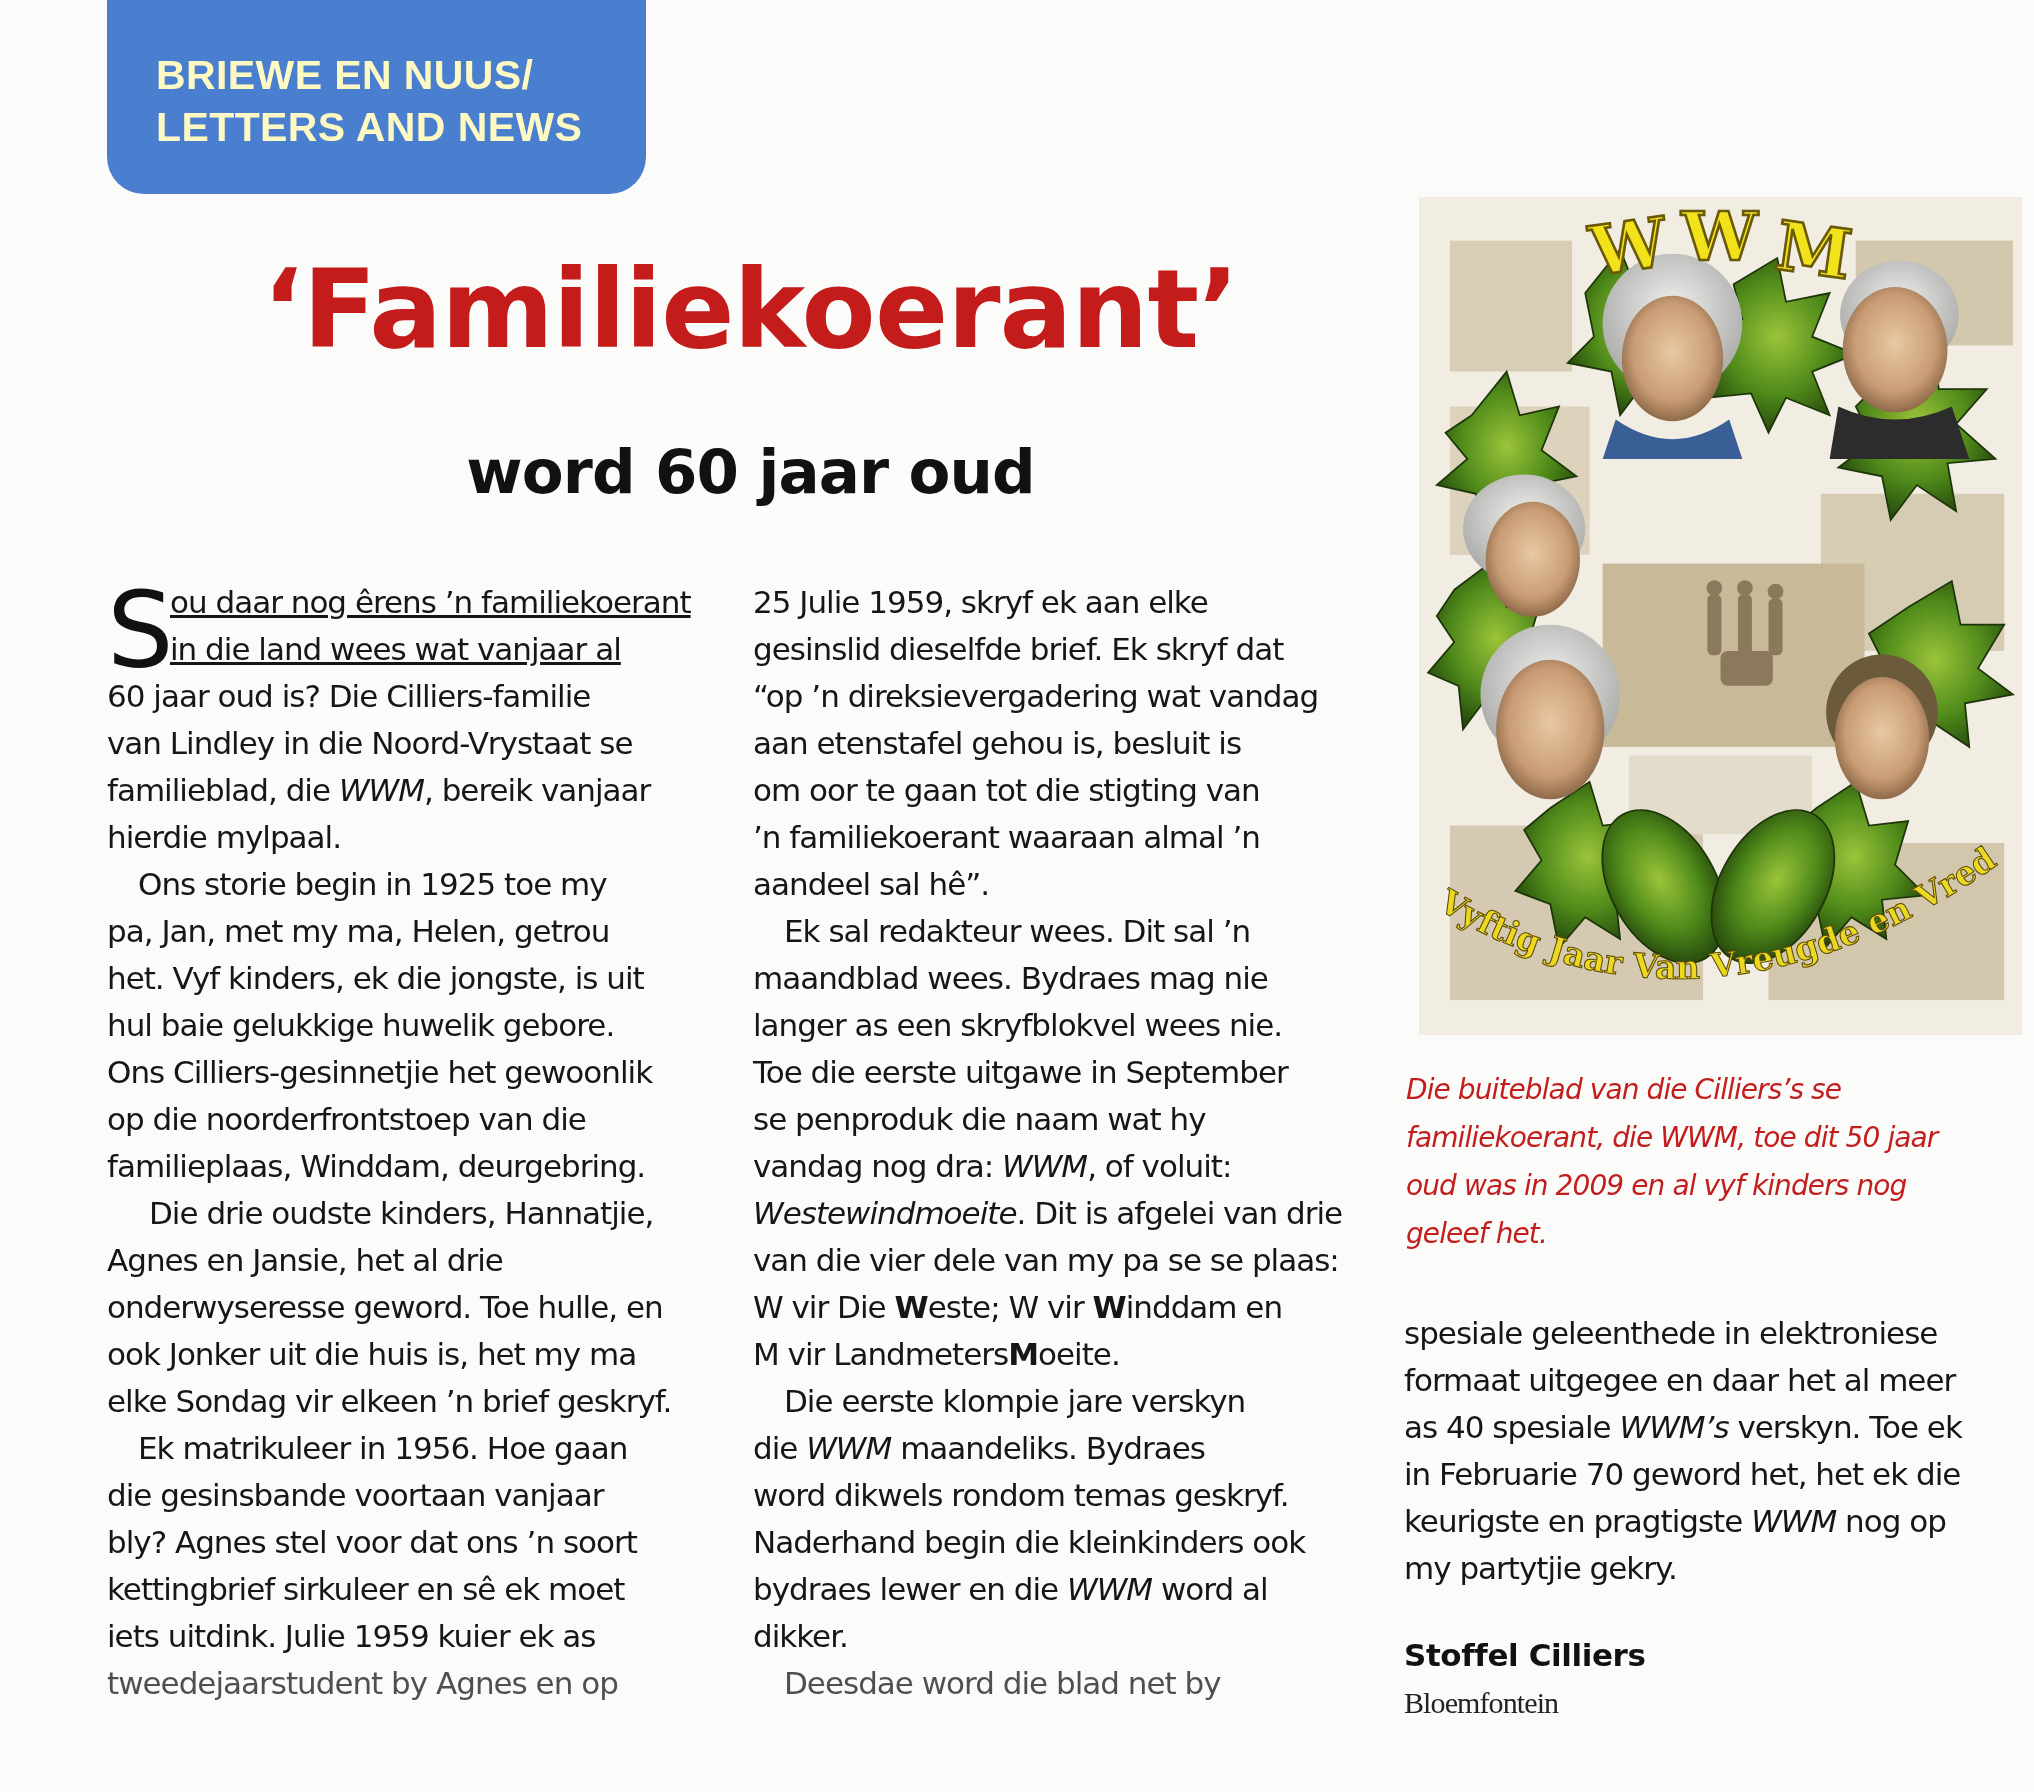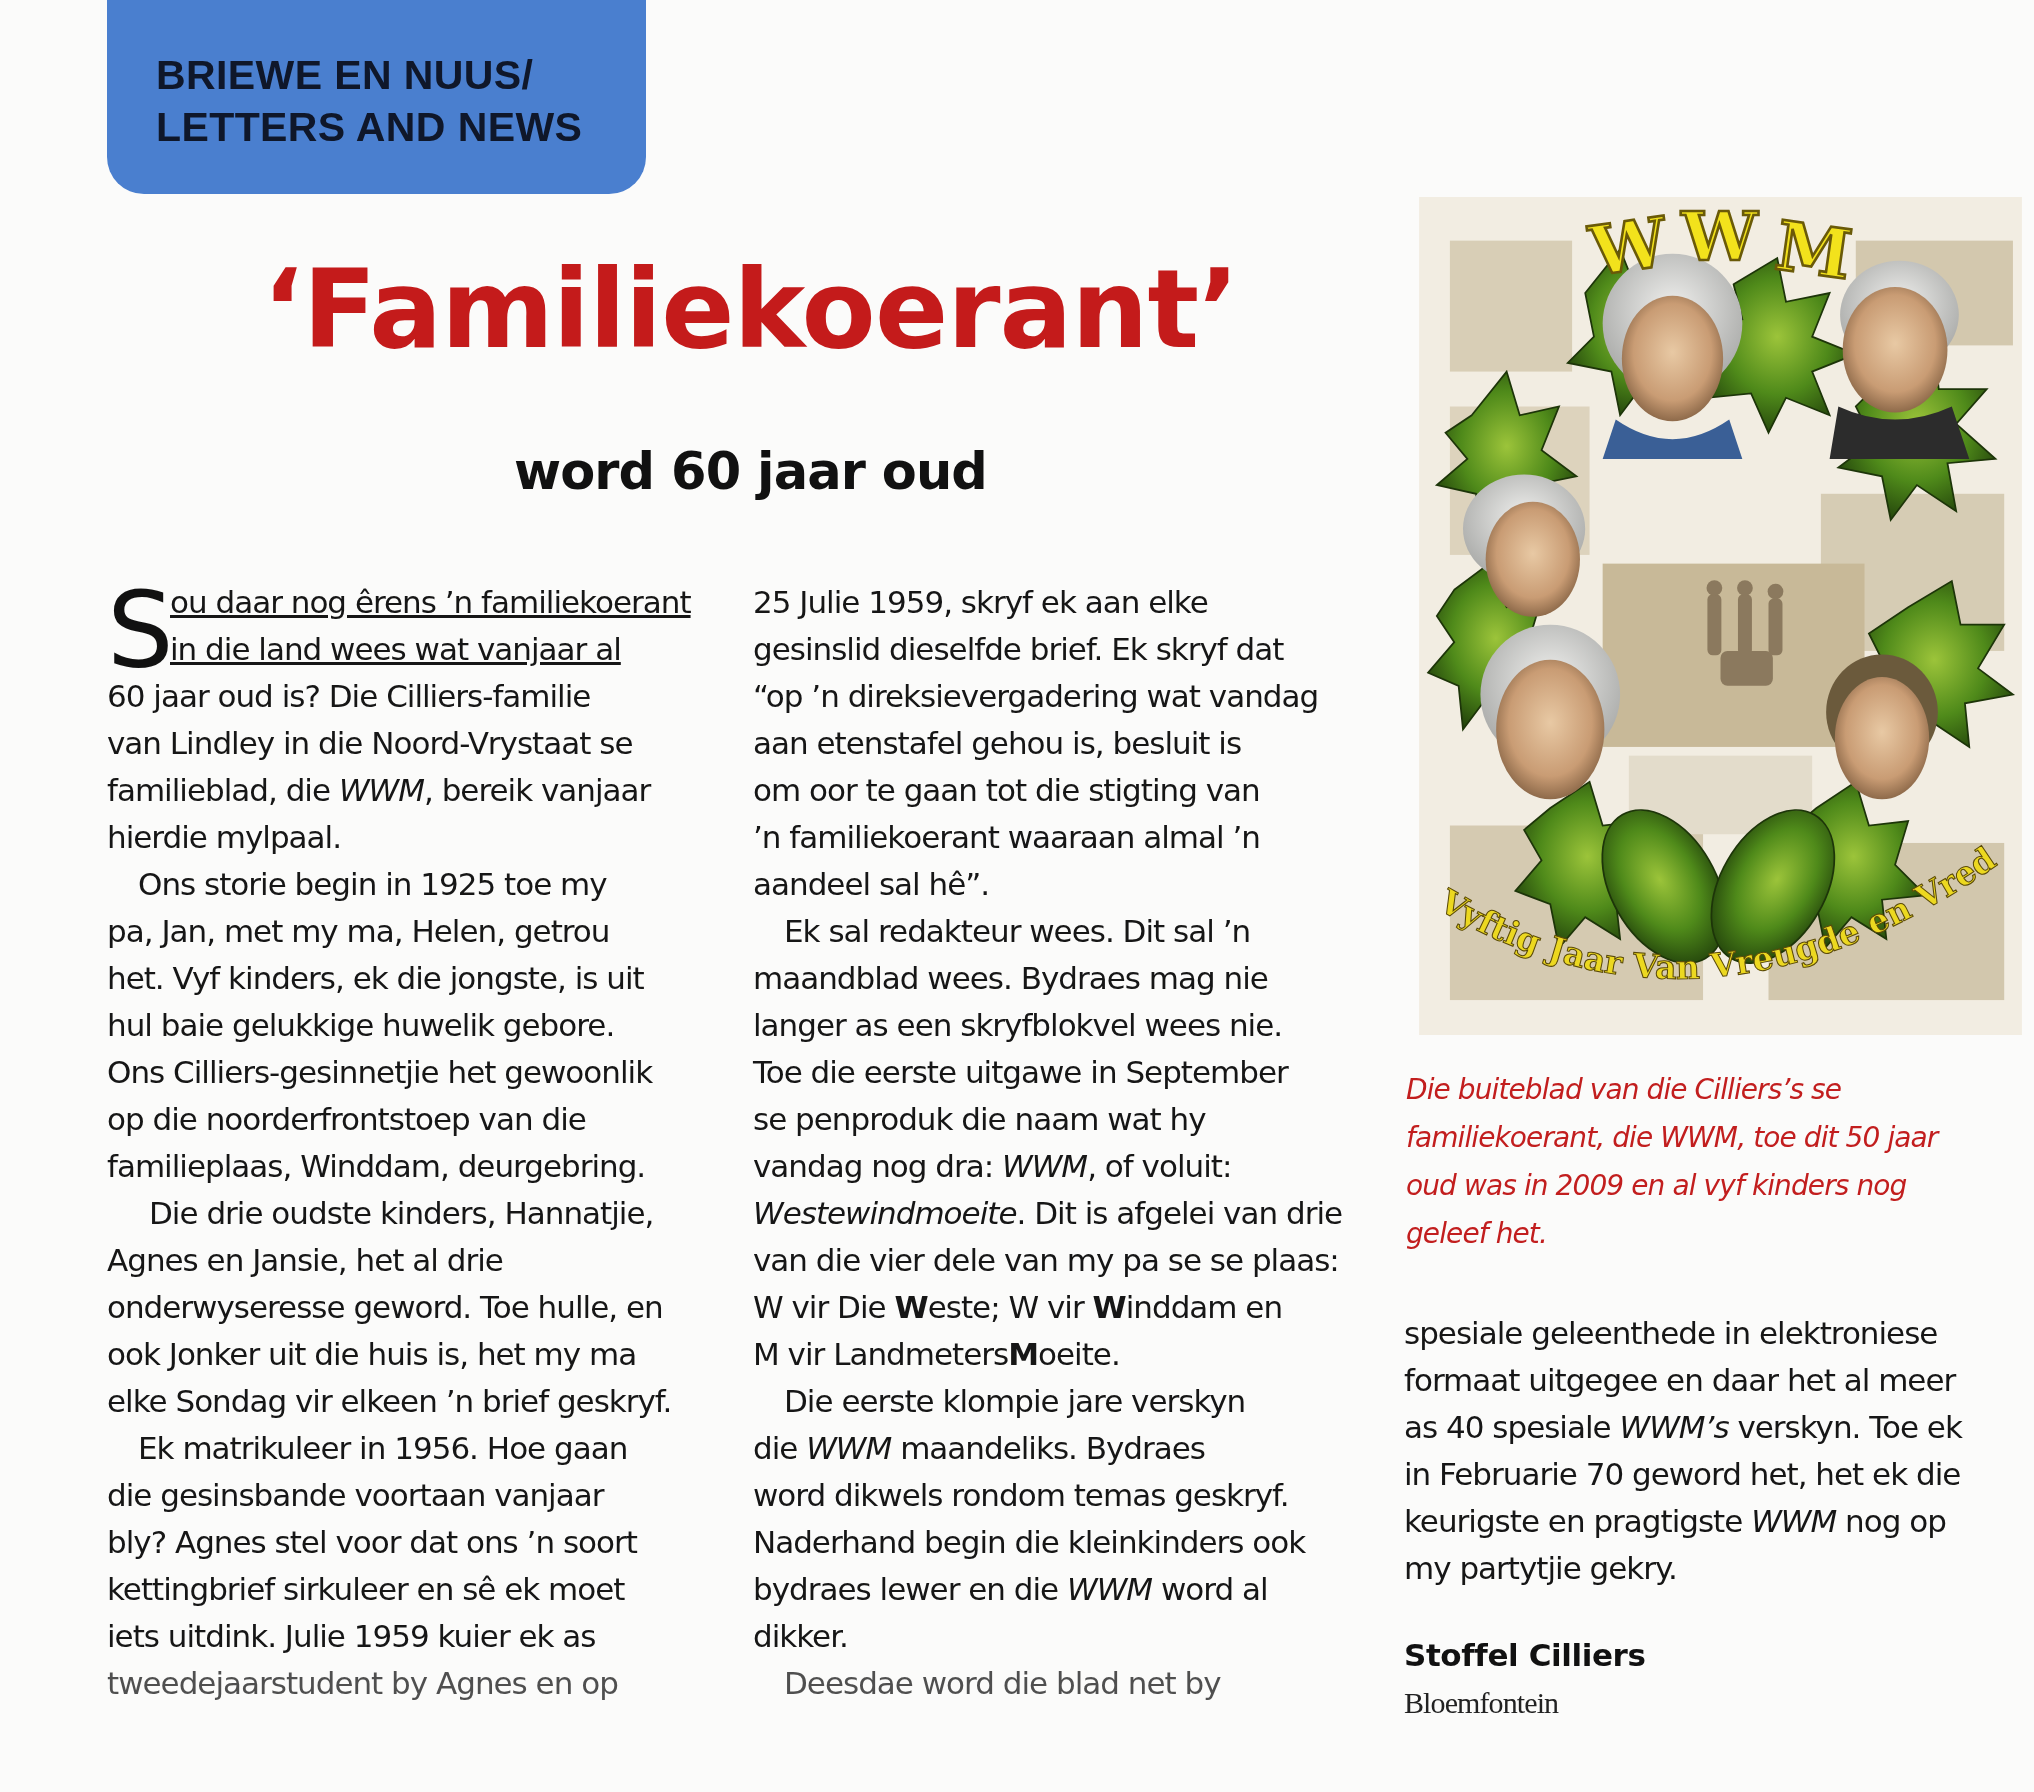"BRIEWE EN NUUS/" .section-tag { color: #0f172a -> #fef9c3 }
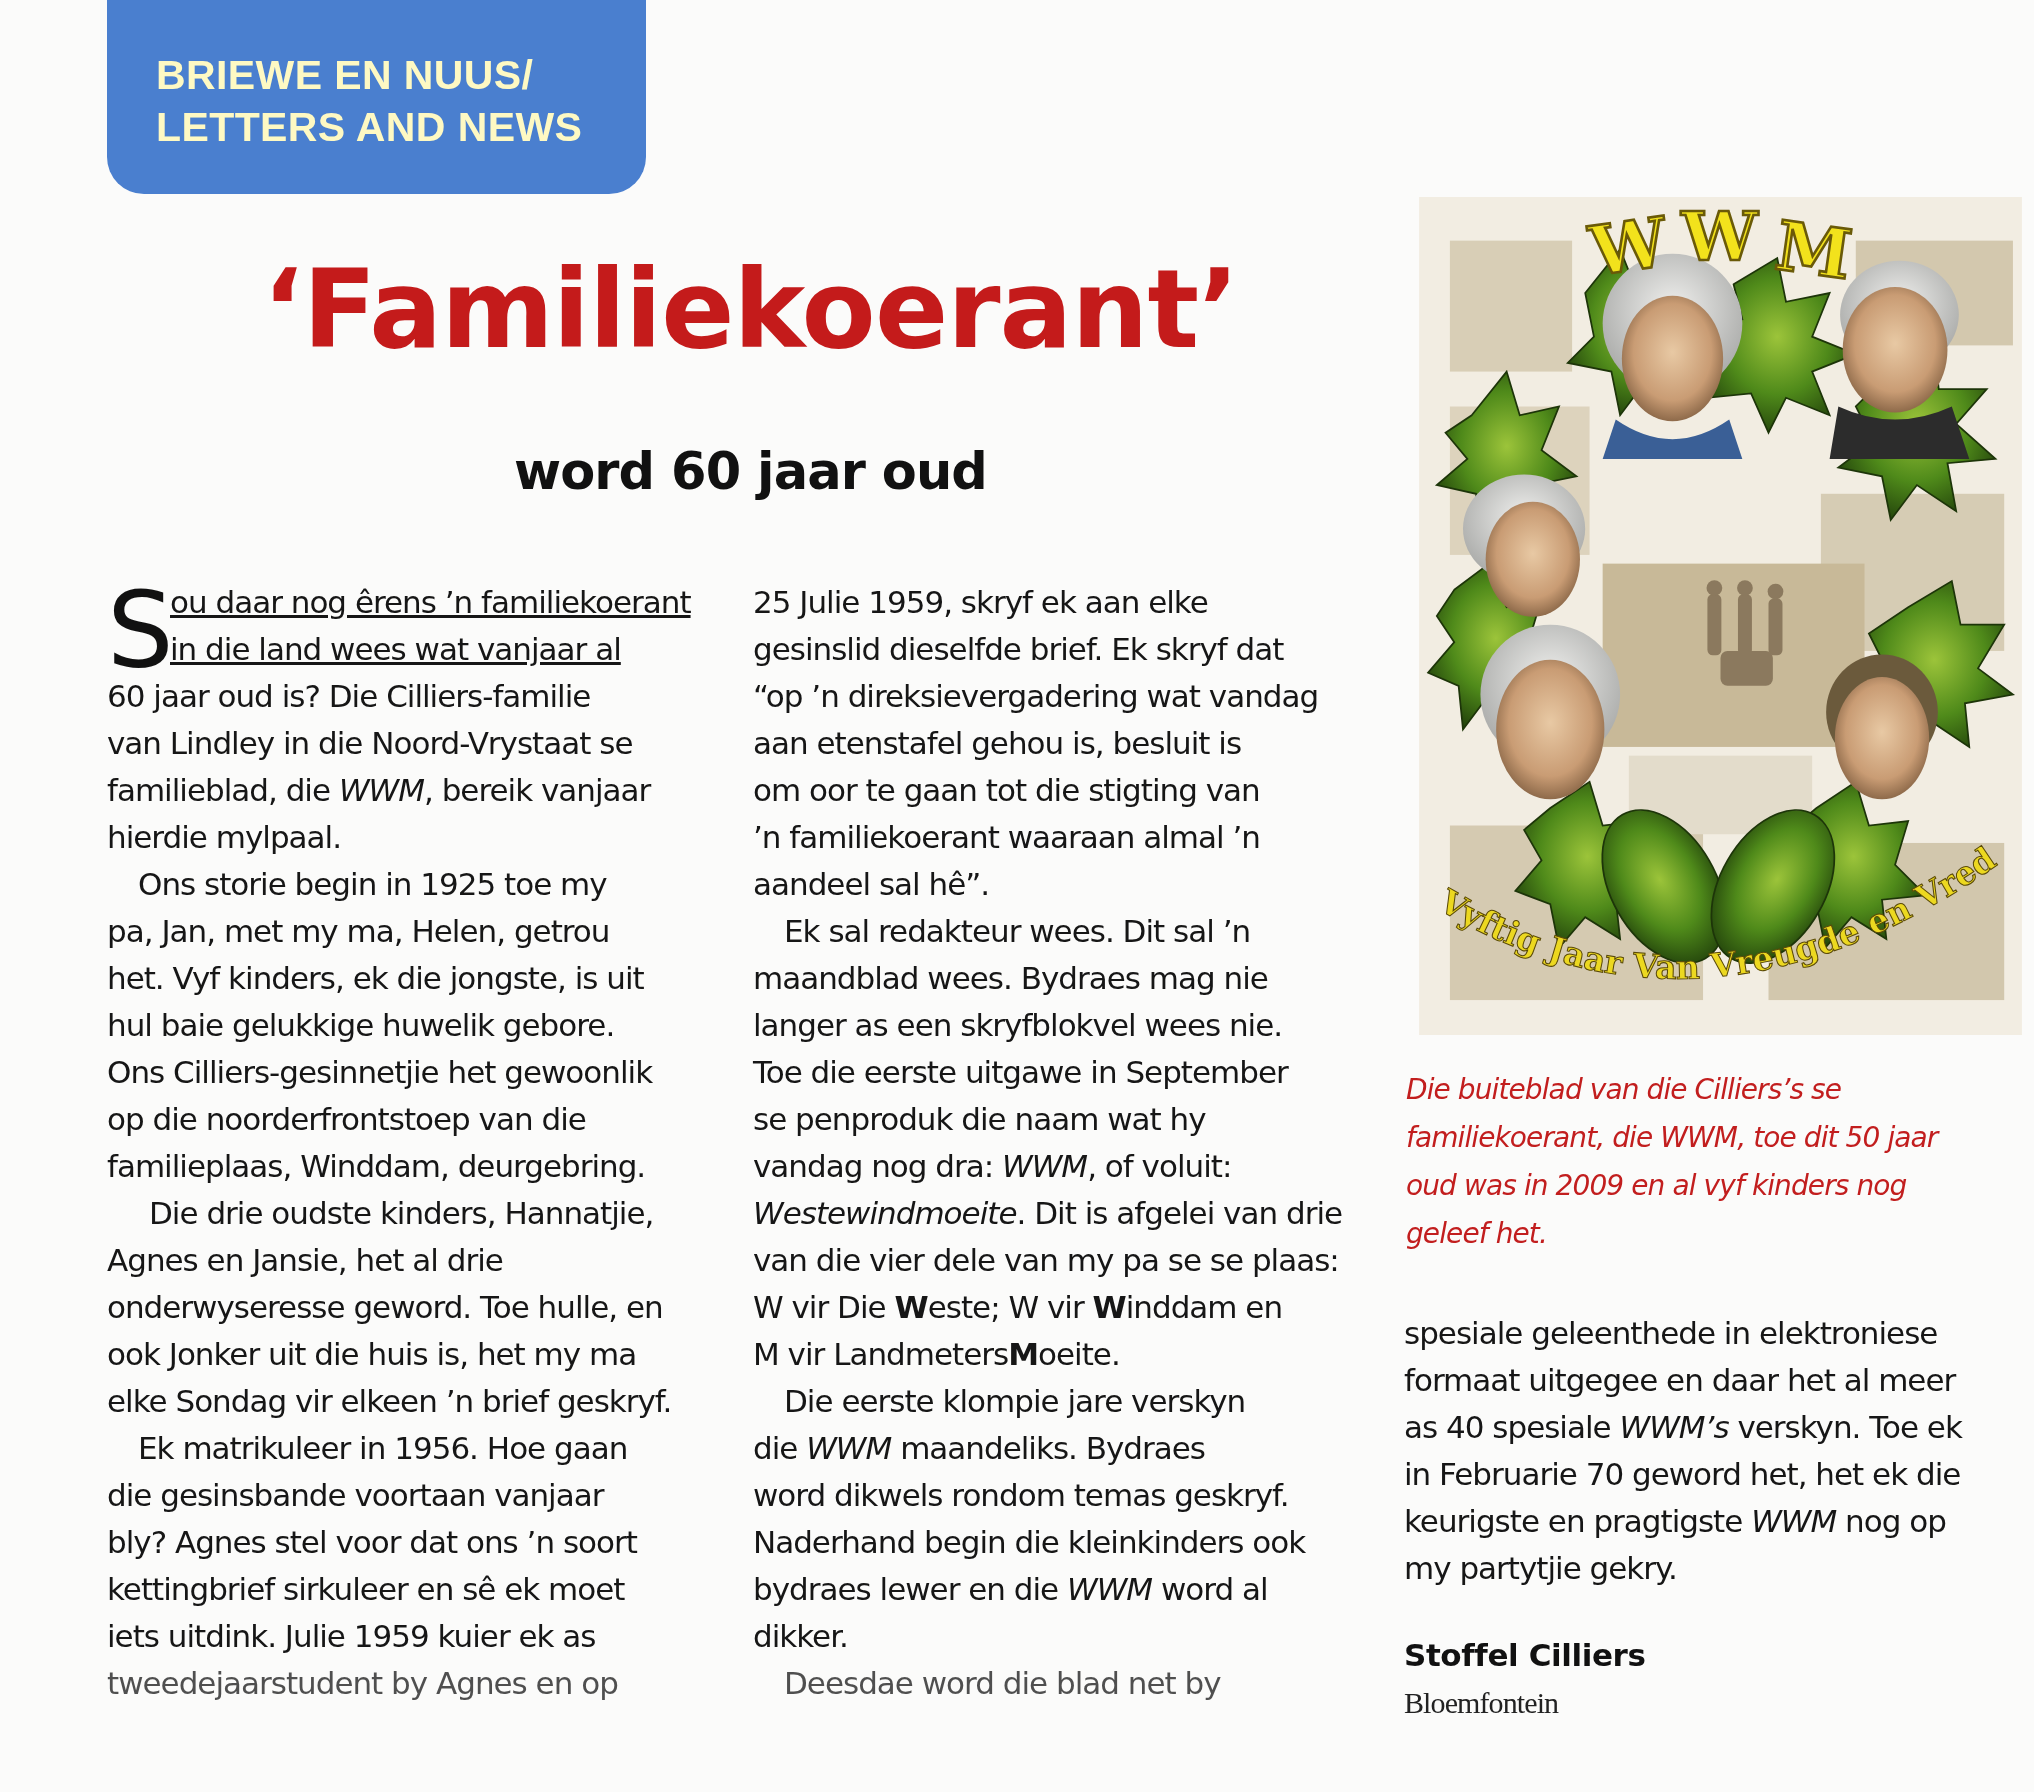"word 60 jaar oud" .subhead { font-size: 51px -> 61px }
